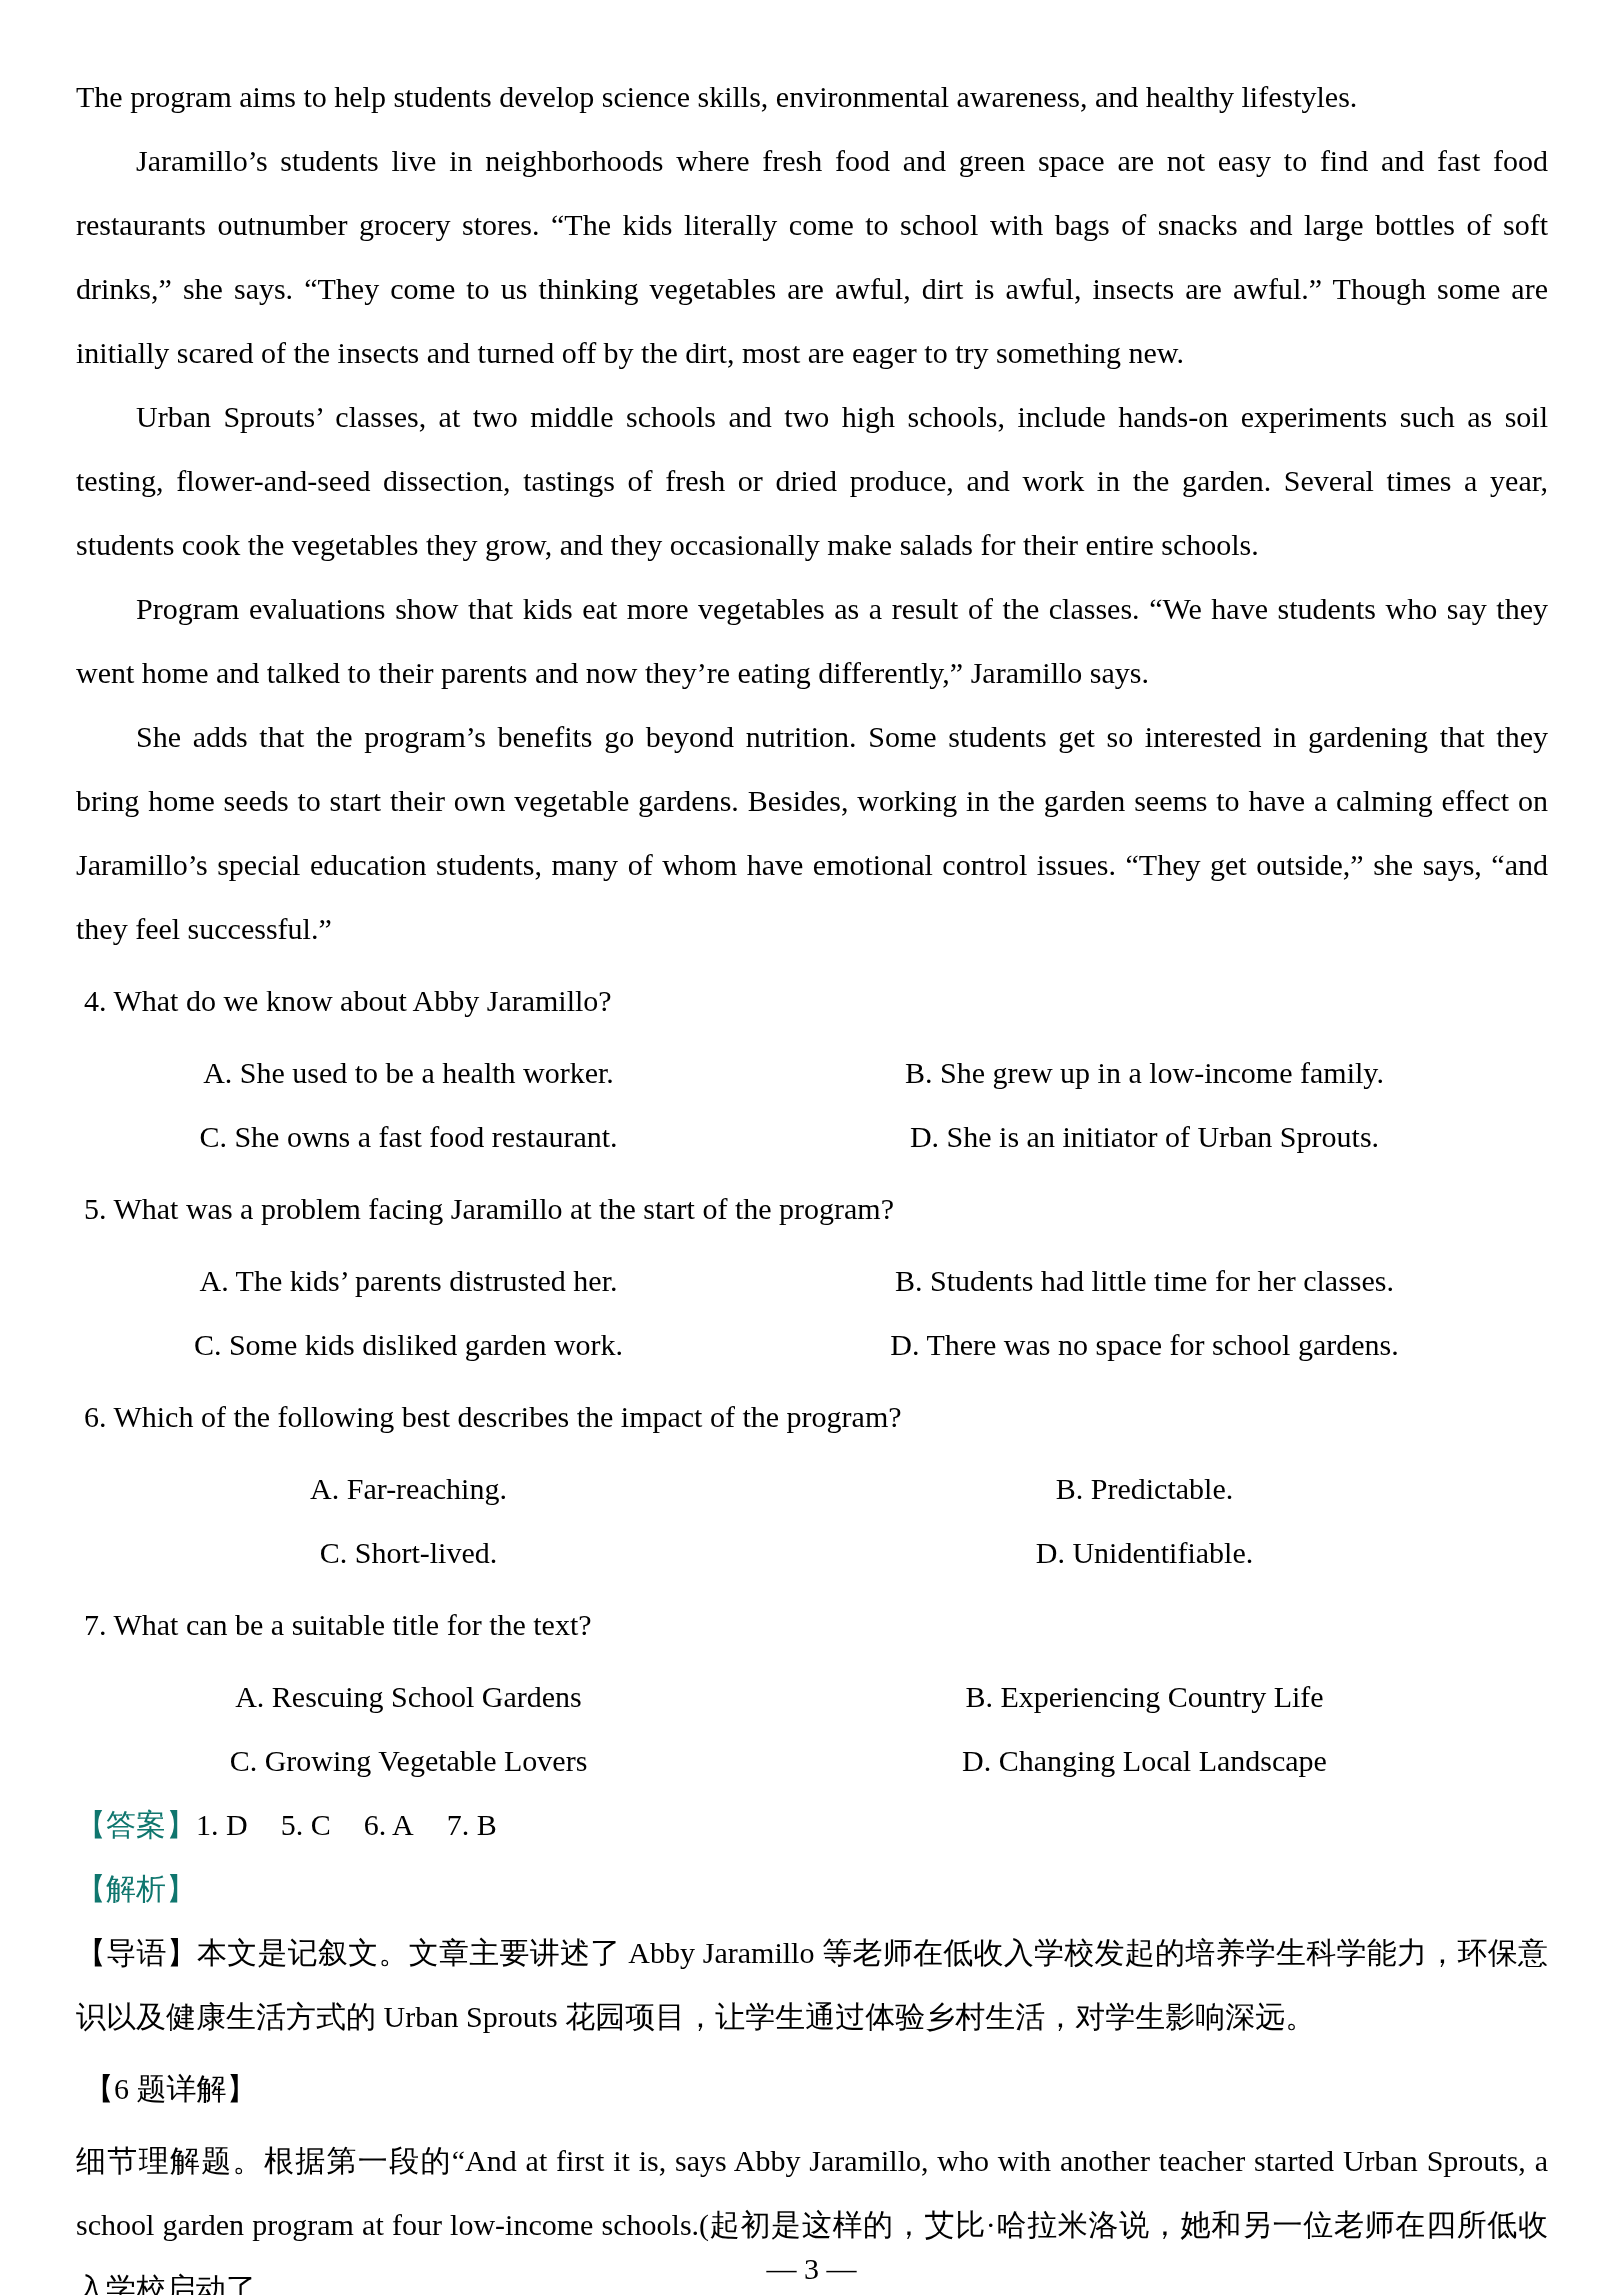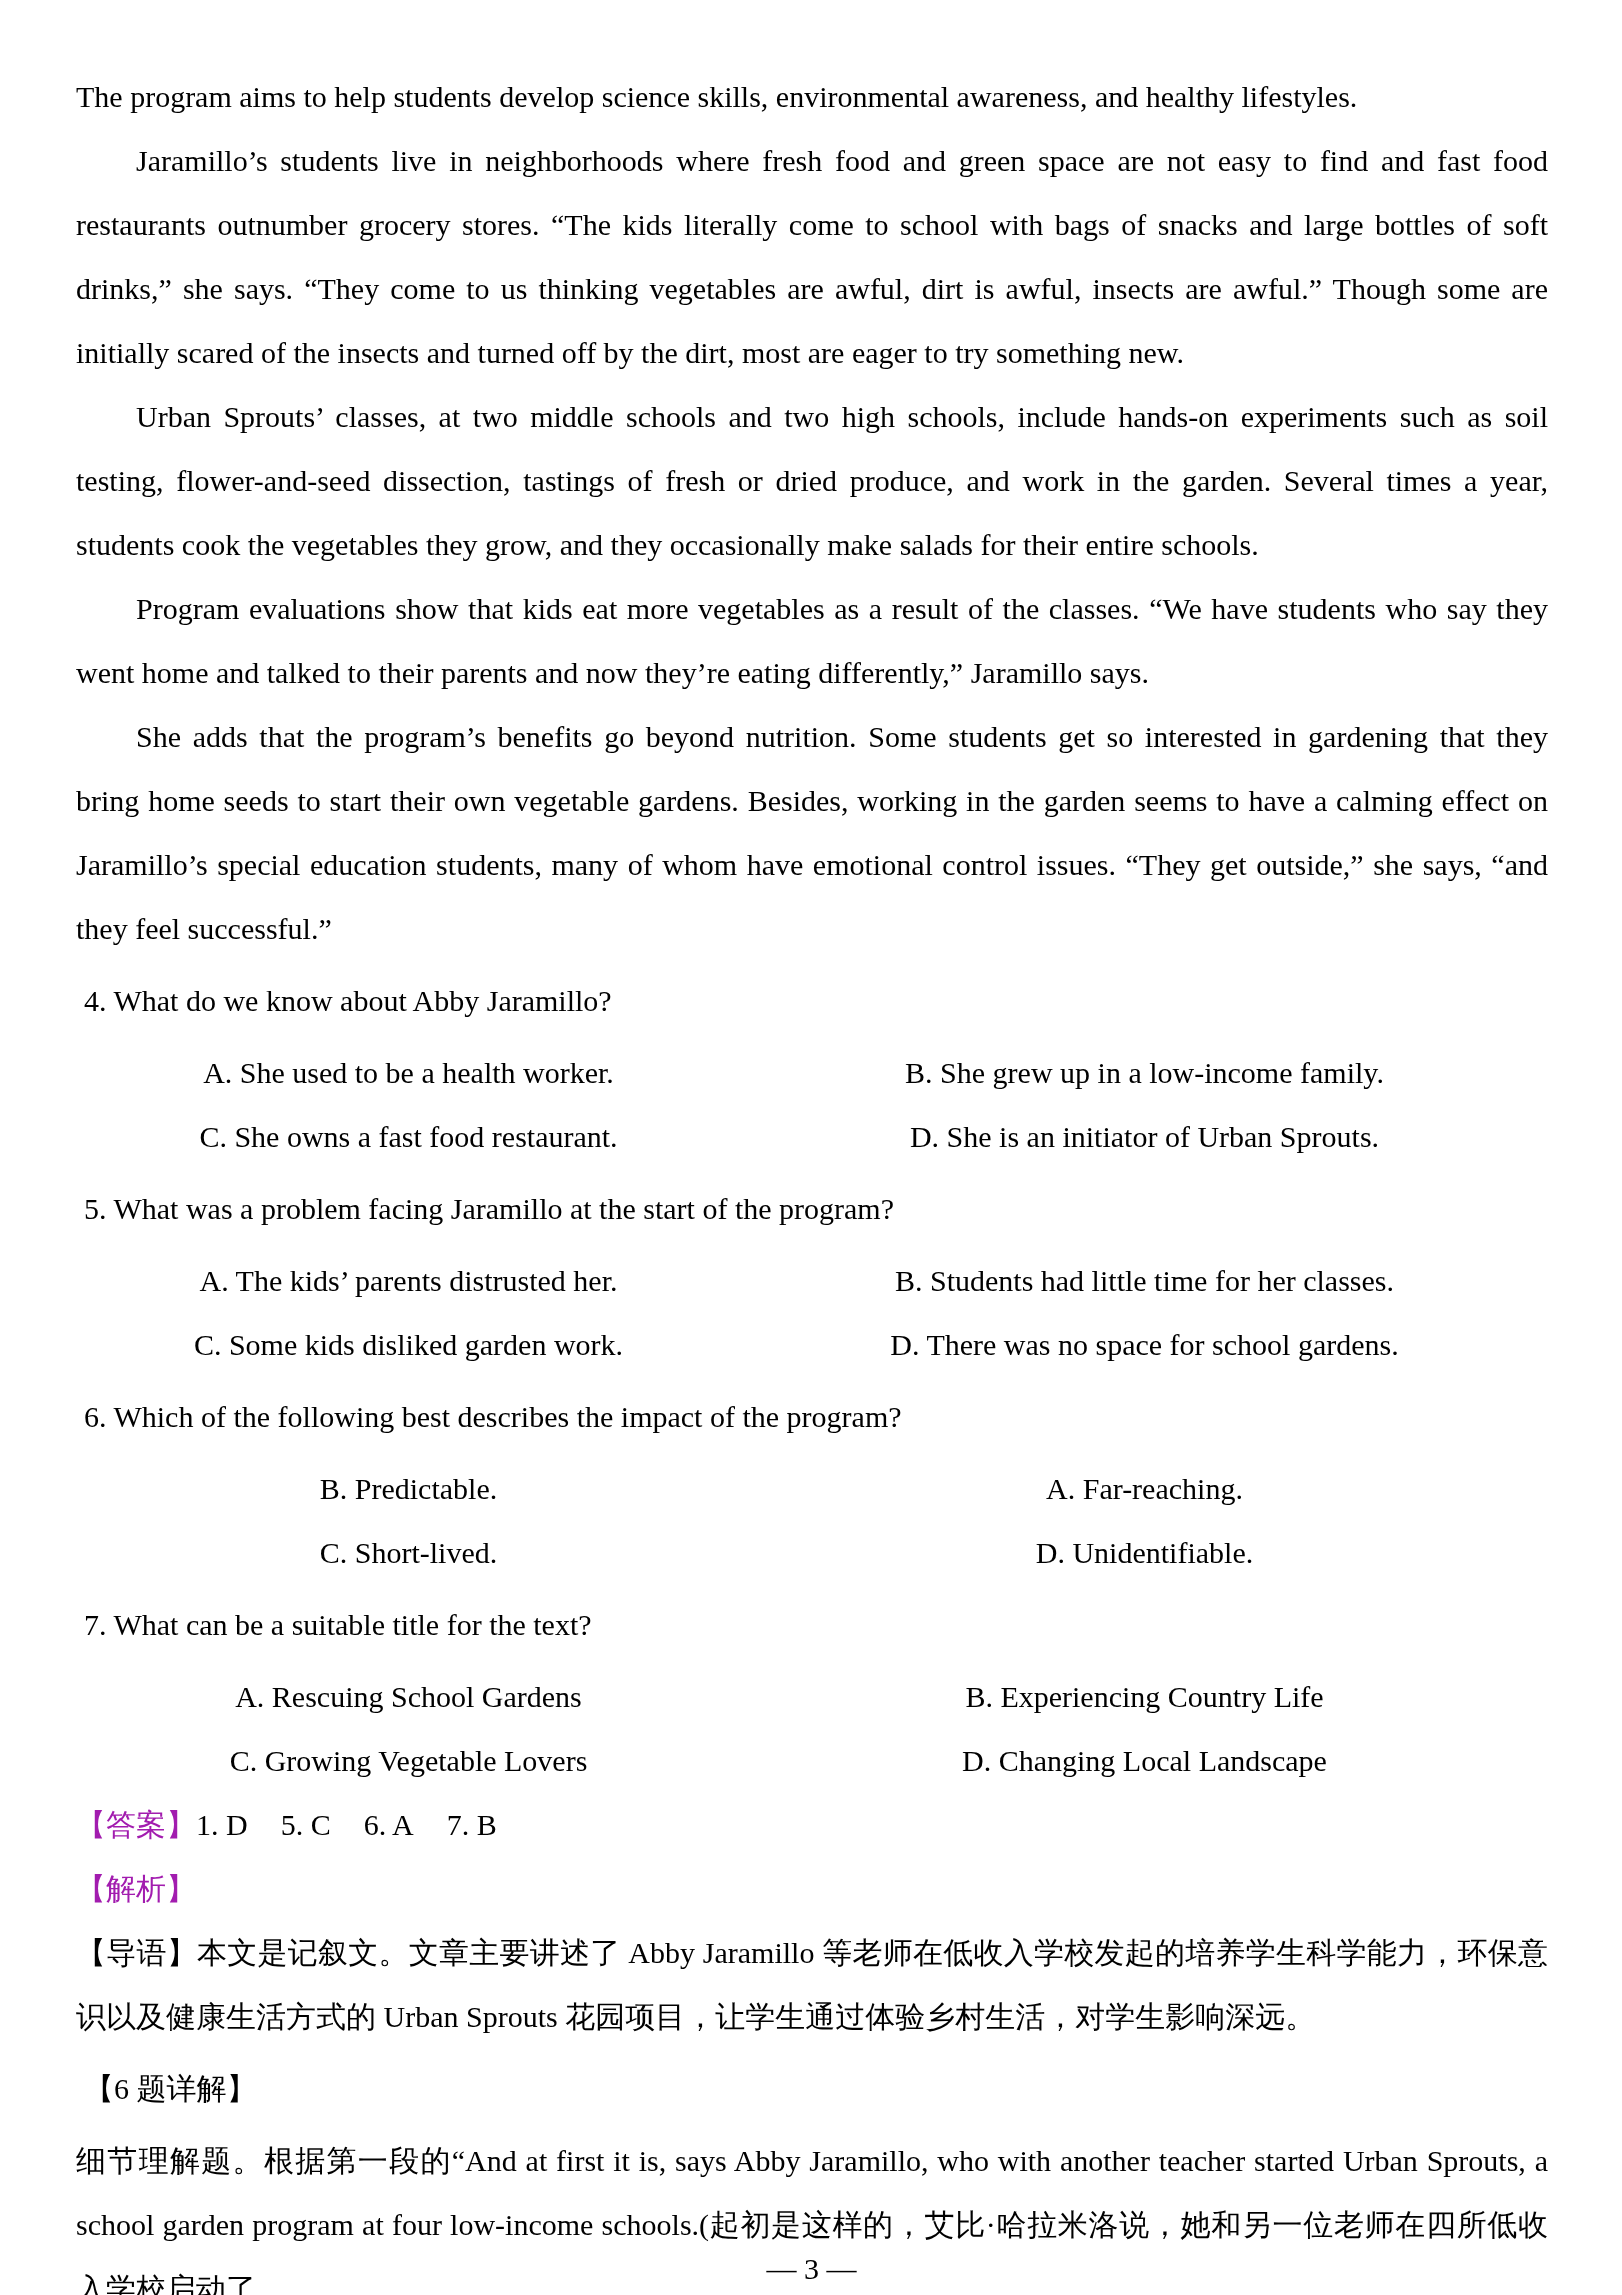"B. Predictable." span { order: before "A. Far-reaching." -> after "A. Far-reaching." }
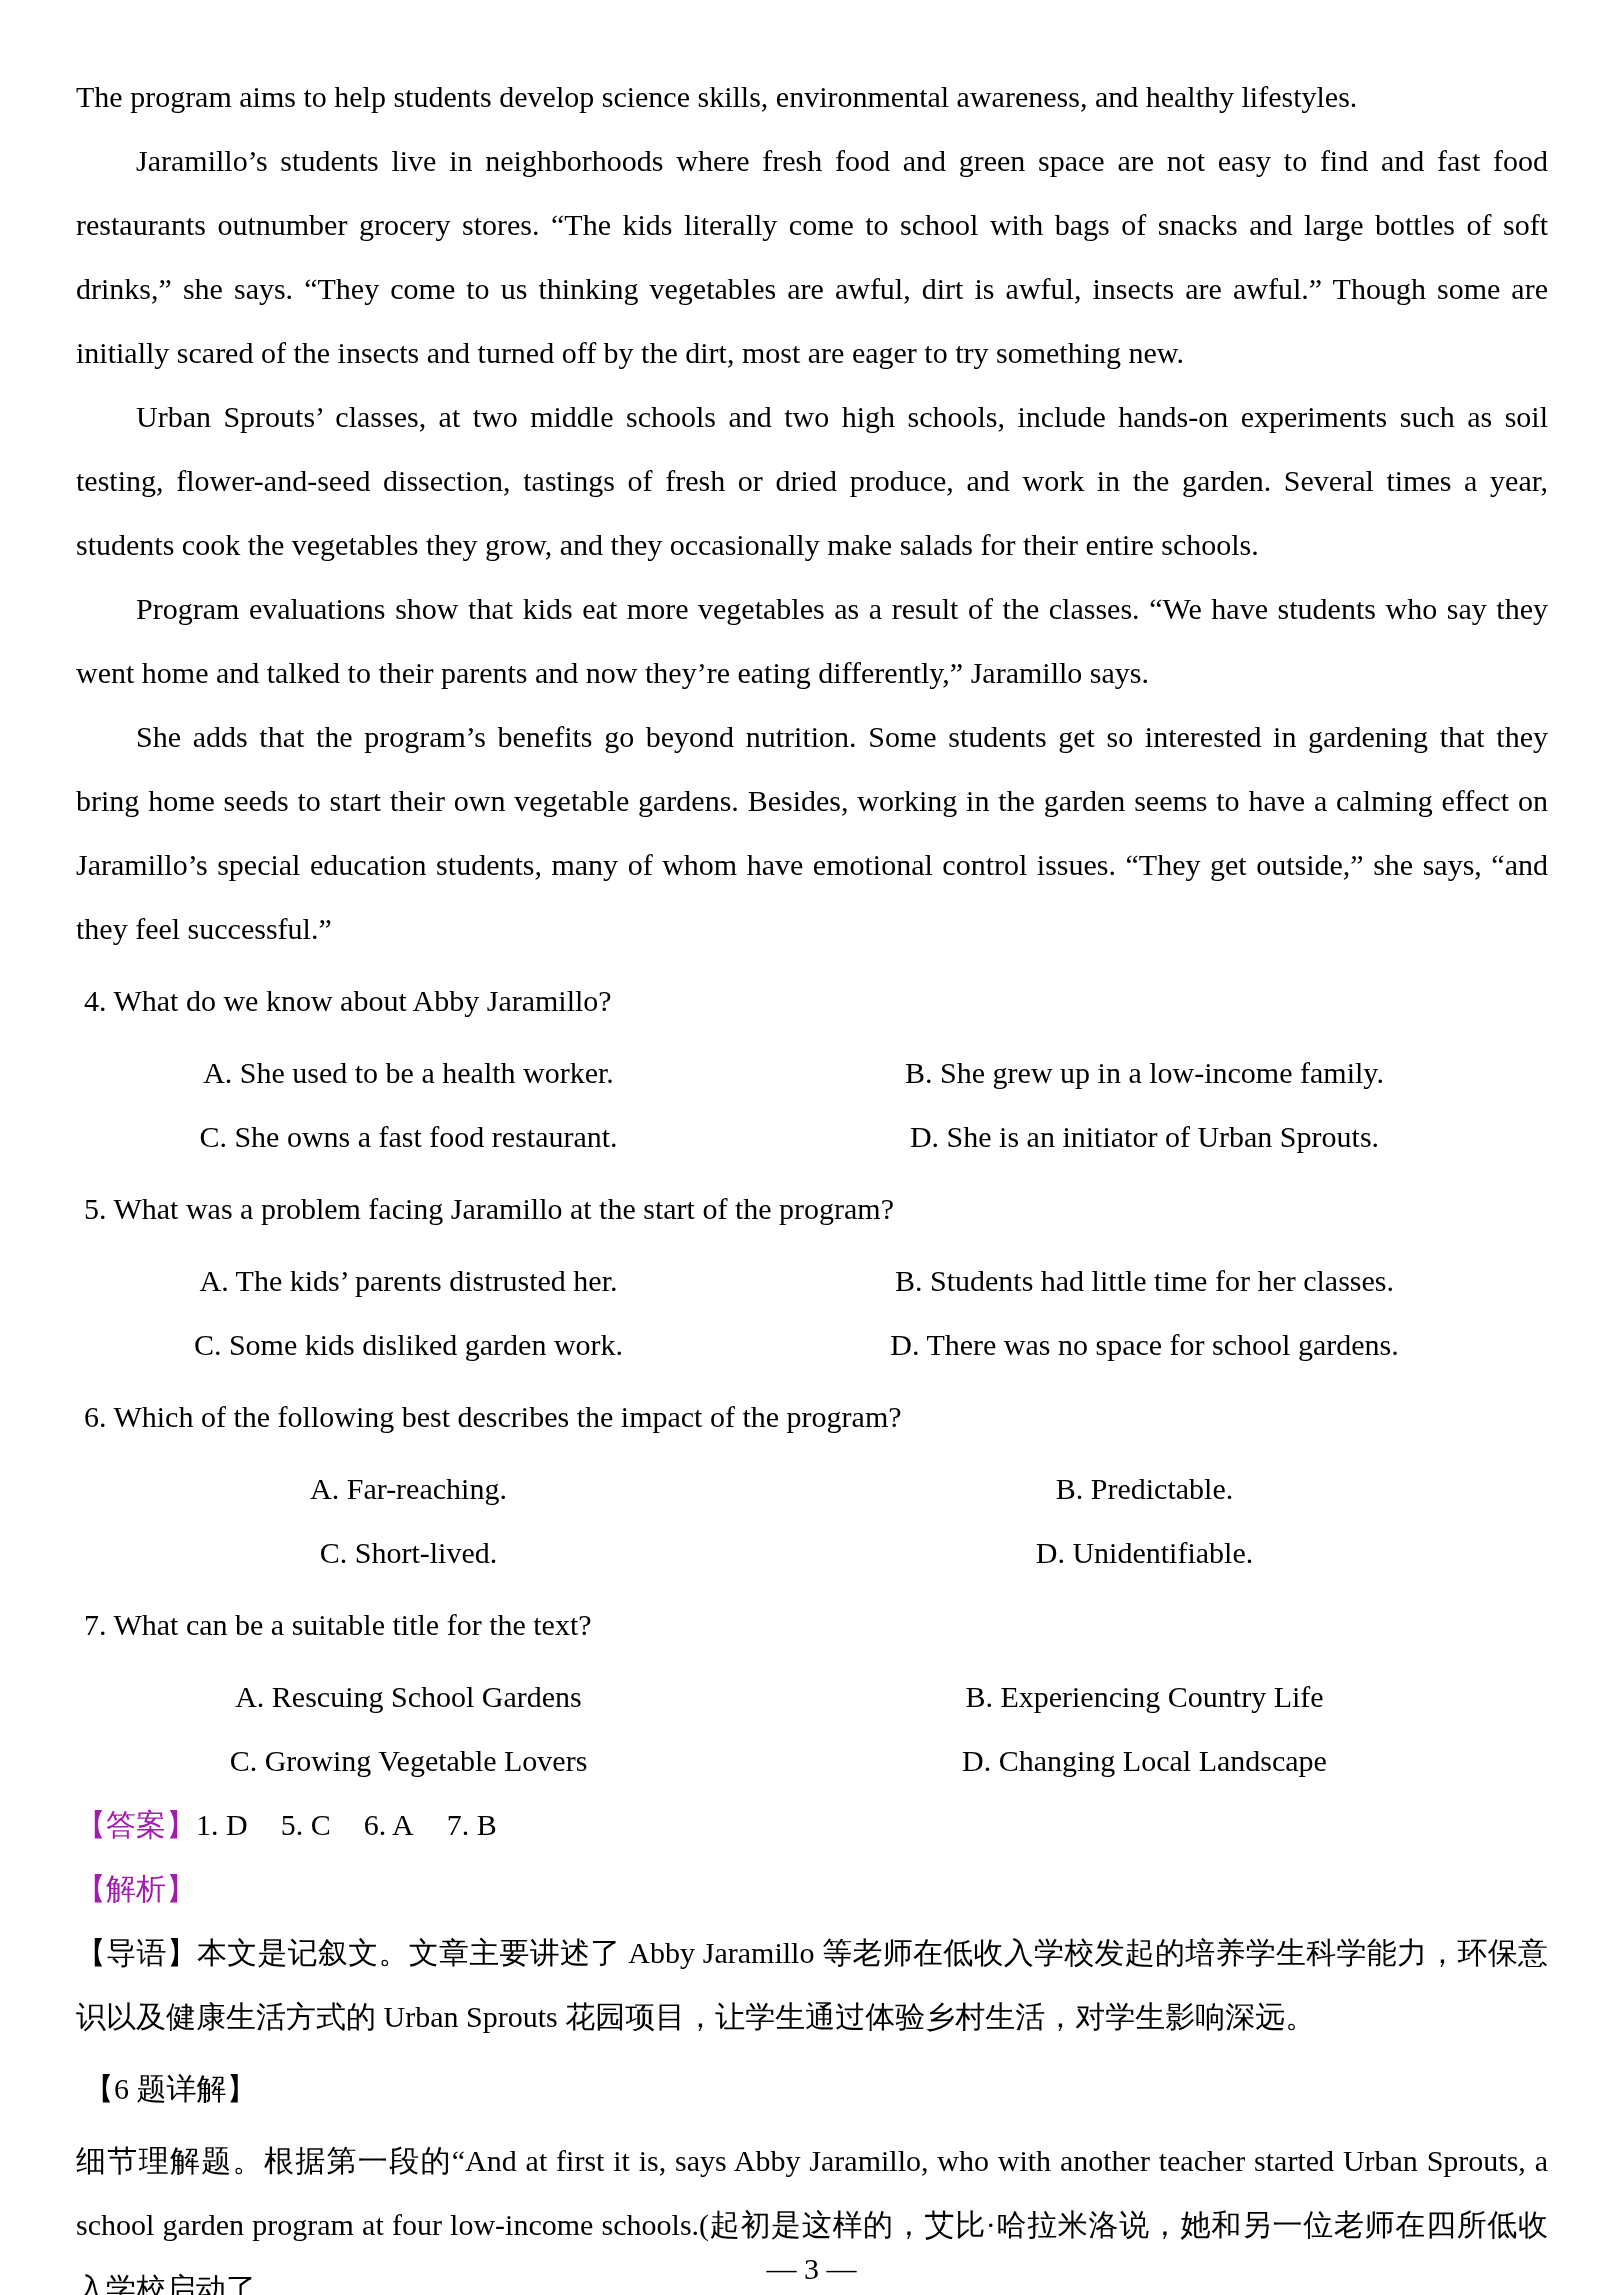"【答案】" .blue-label { color: #a21caf -> #0f766e }
